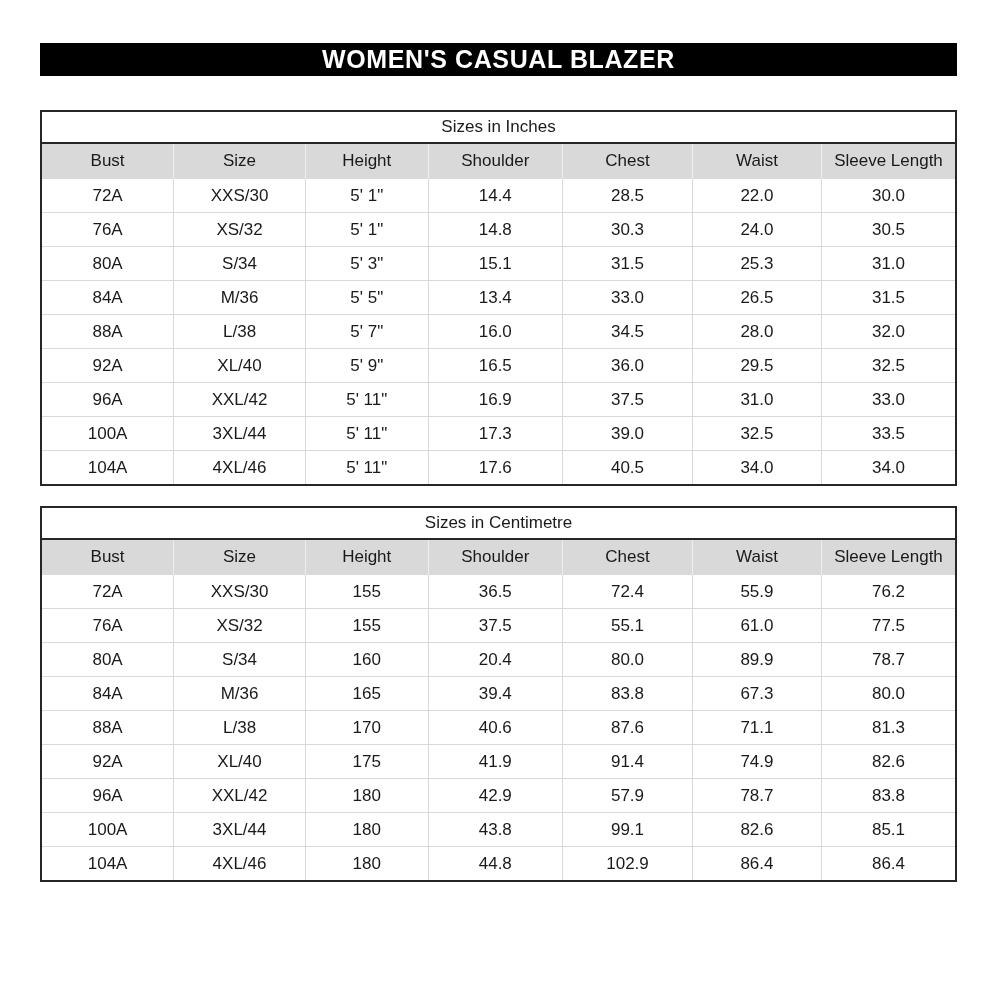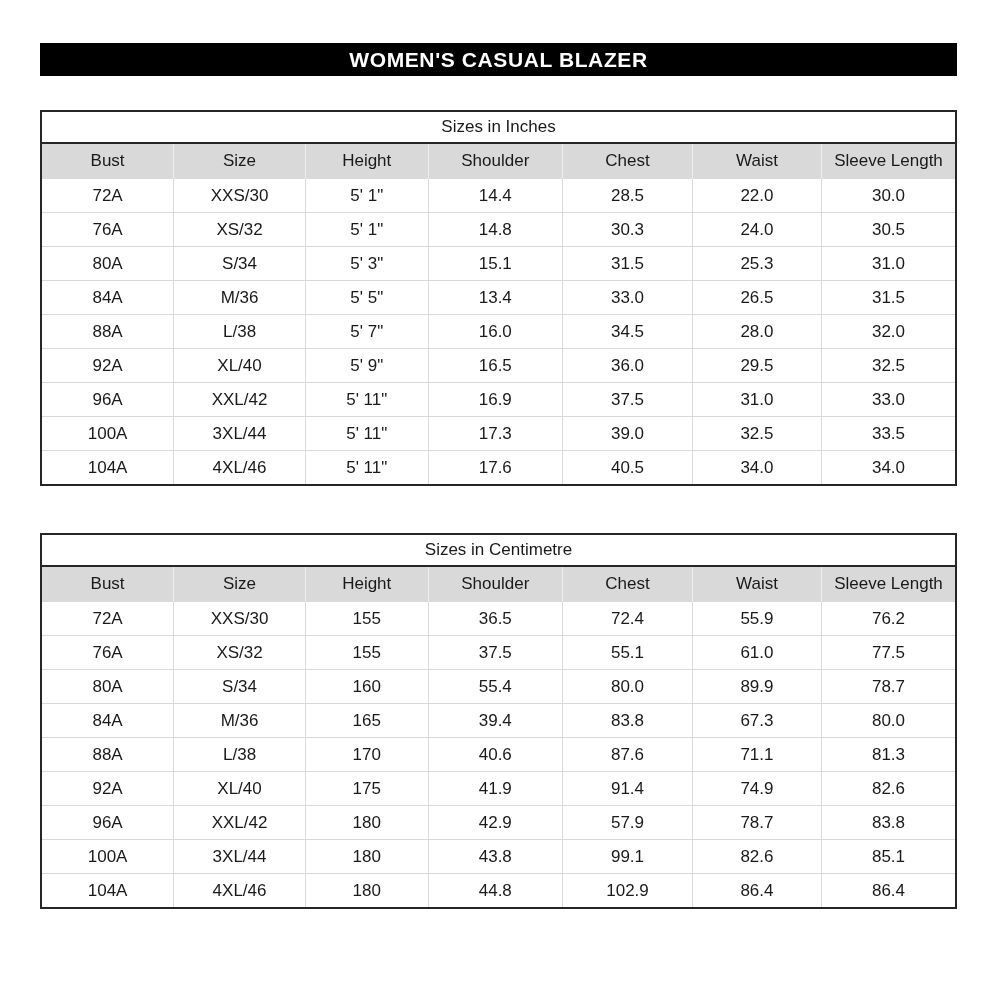"WOMEN'S CASUAL BLAZER" .banner { font-size: 21px -> 25px }
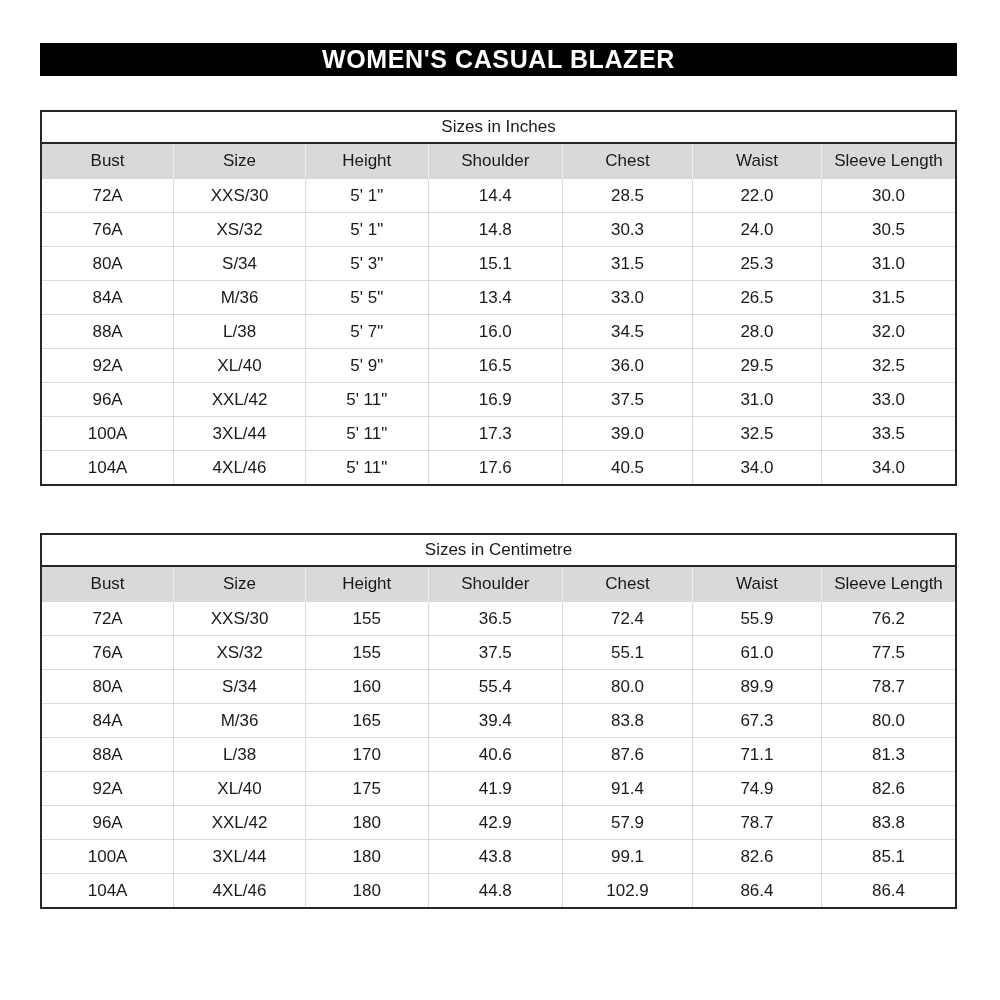"Sizes in Centimetre" #table-cm { top: 533px -> 506px }
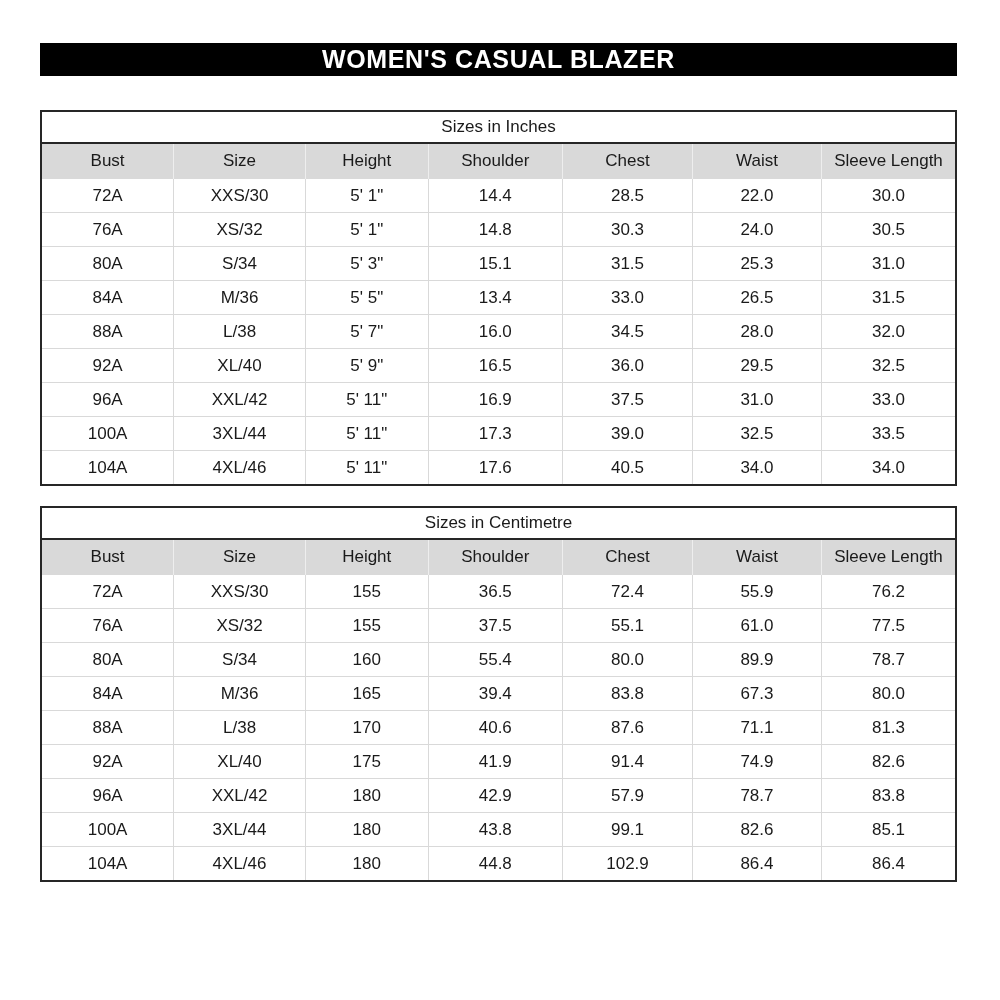"55.4" td { text: 55.4 -> 20.4 }
